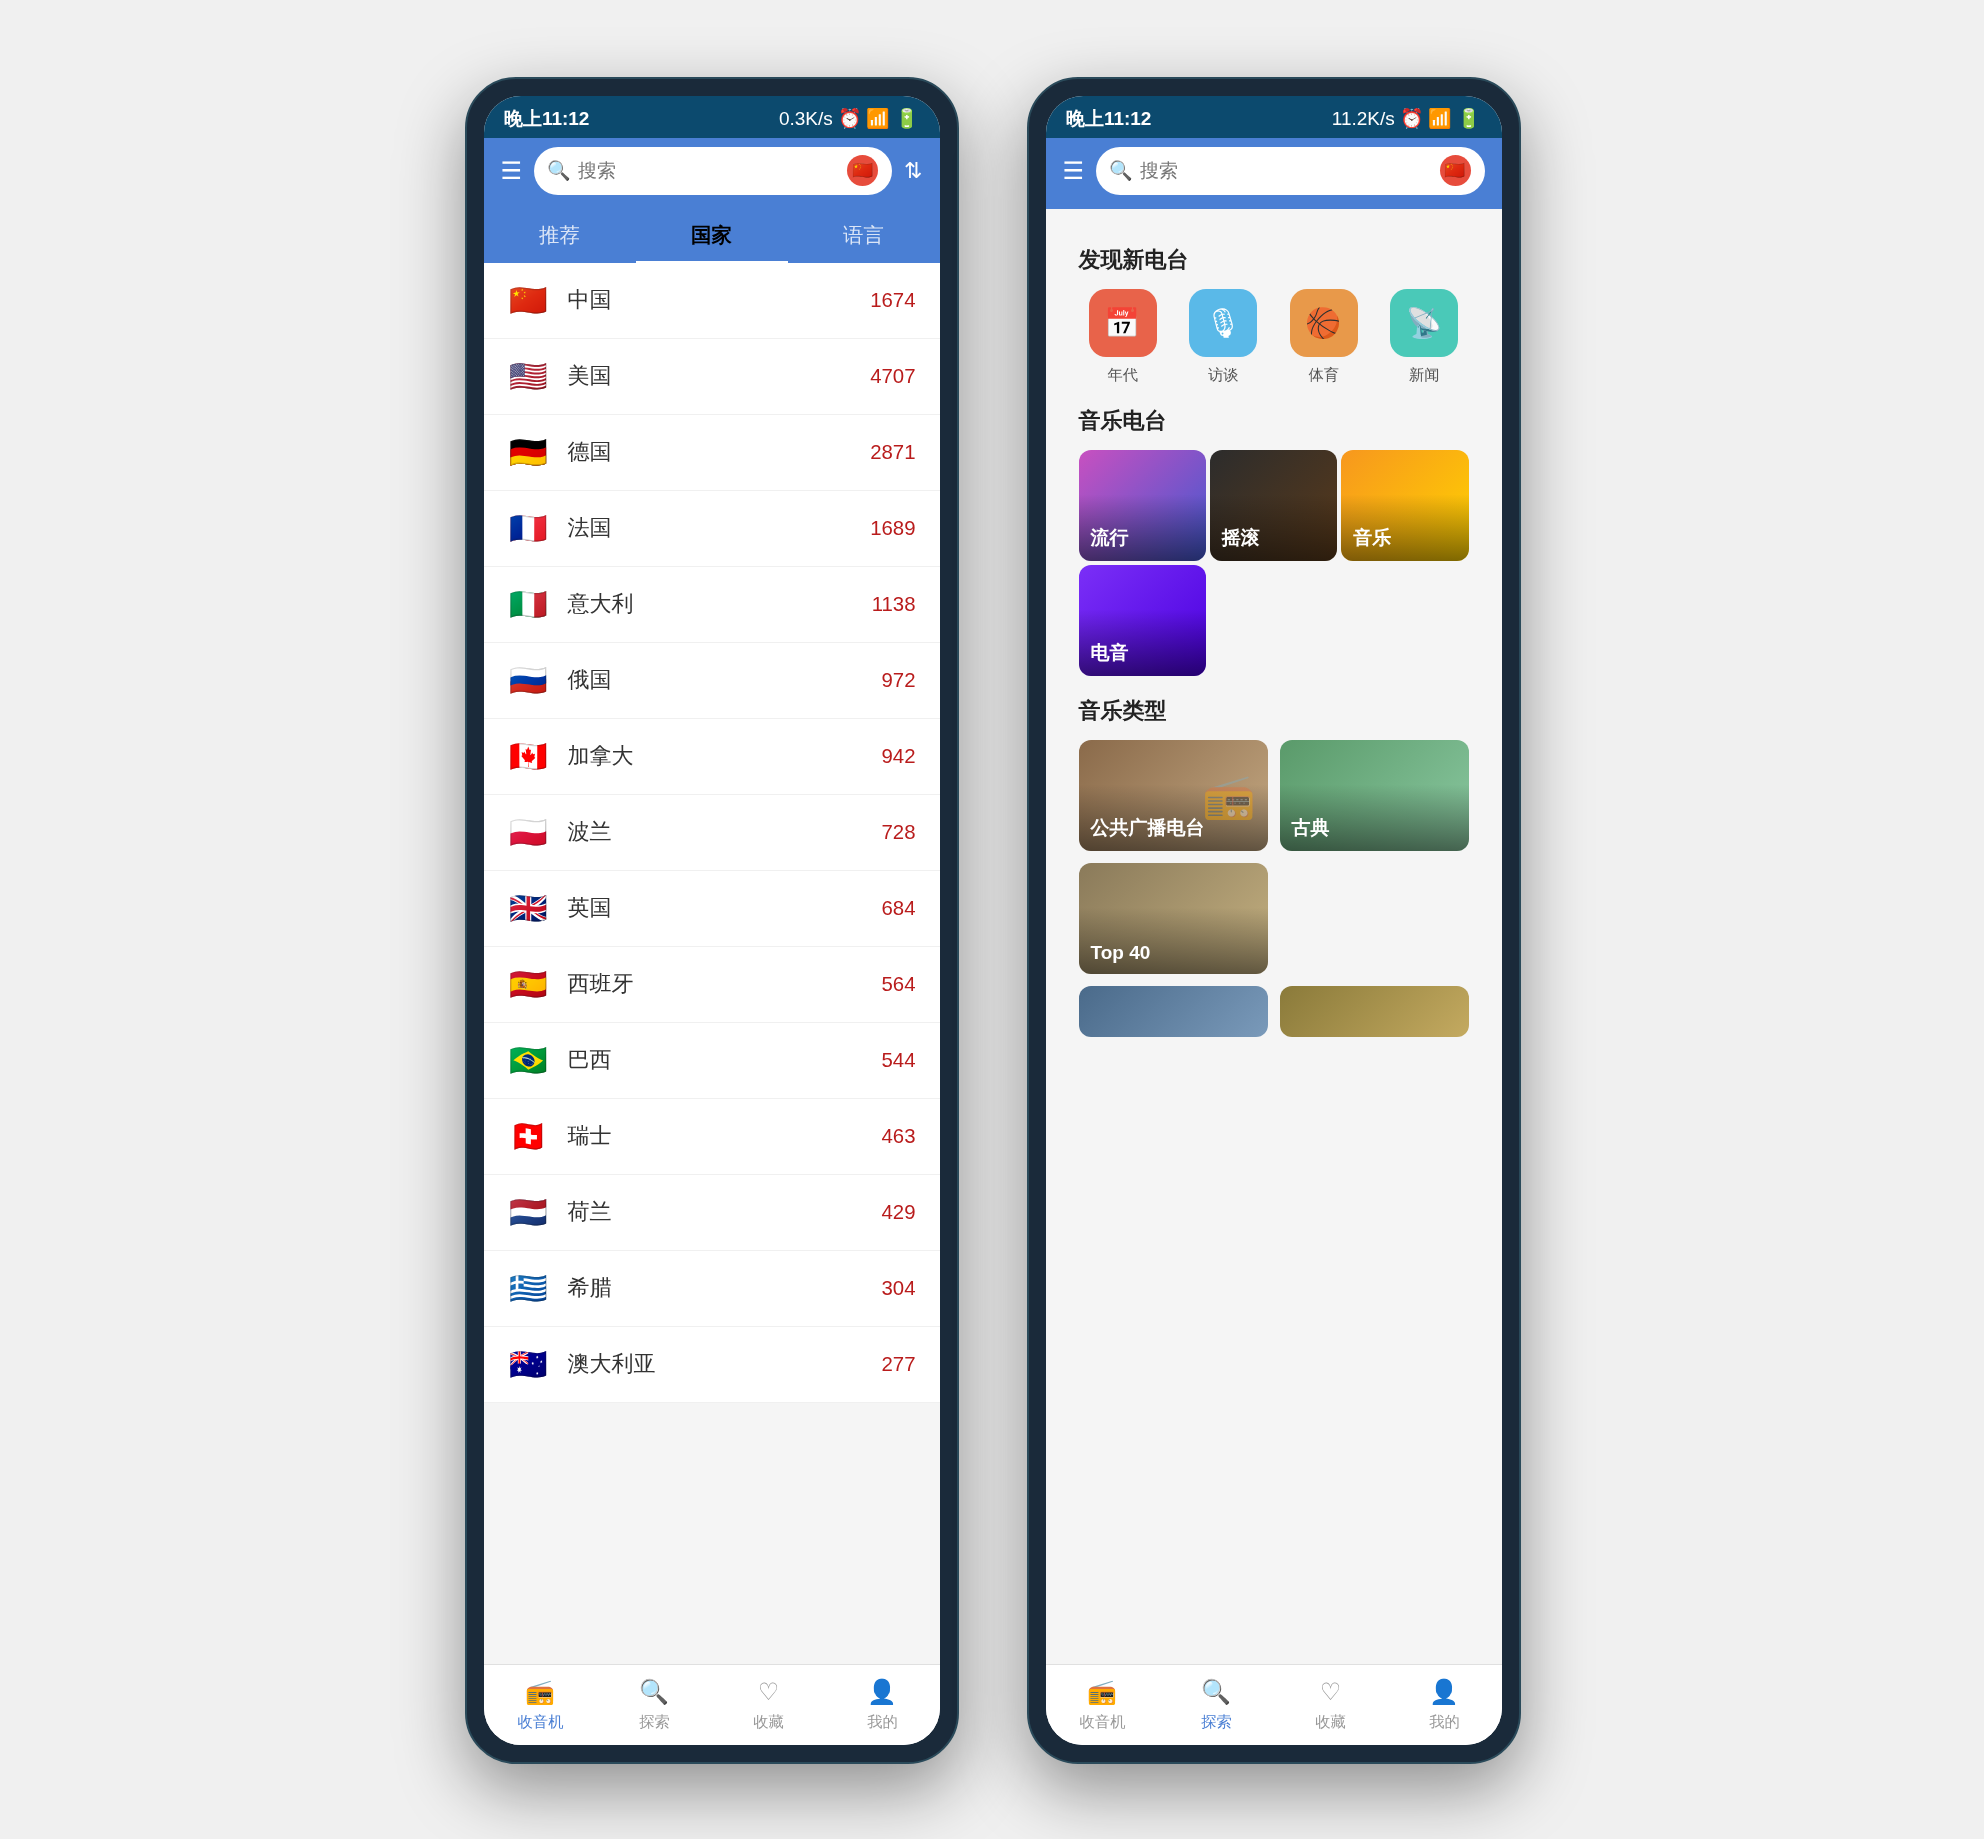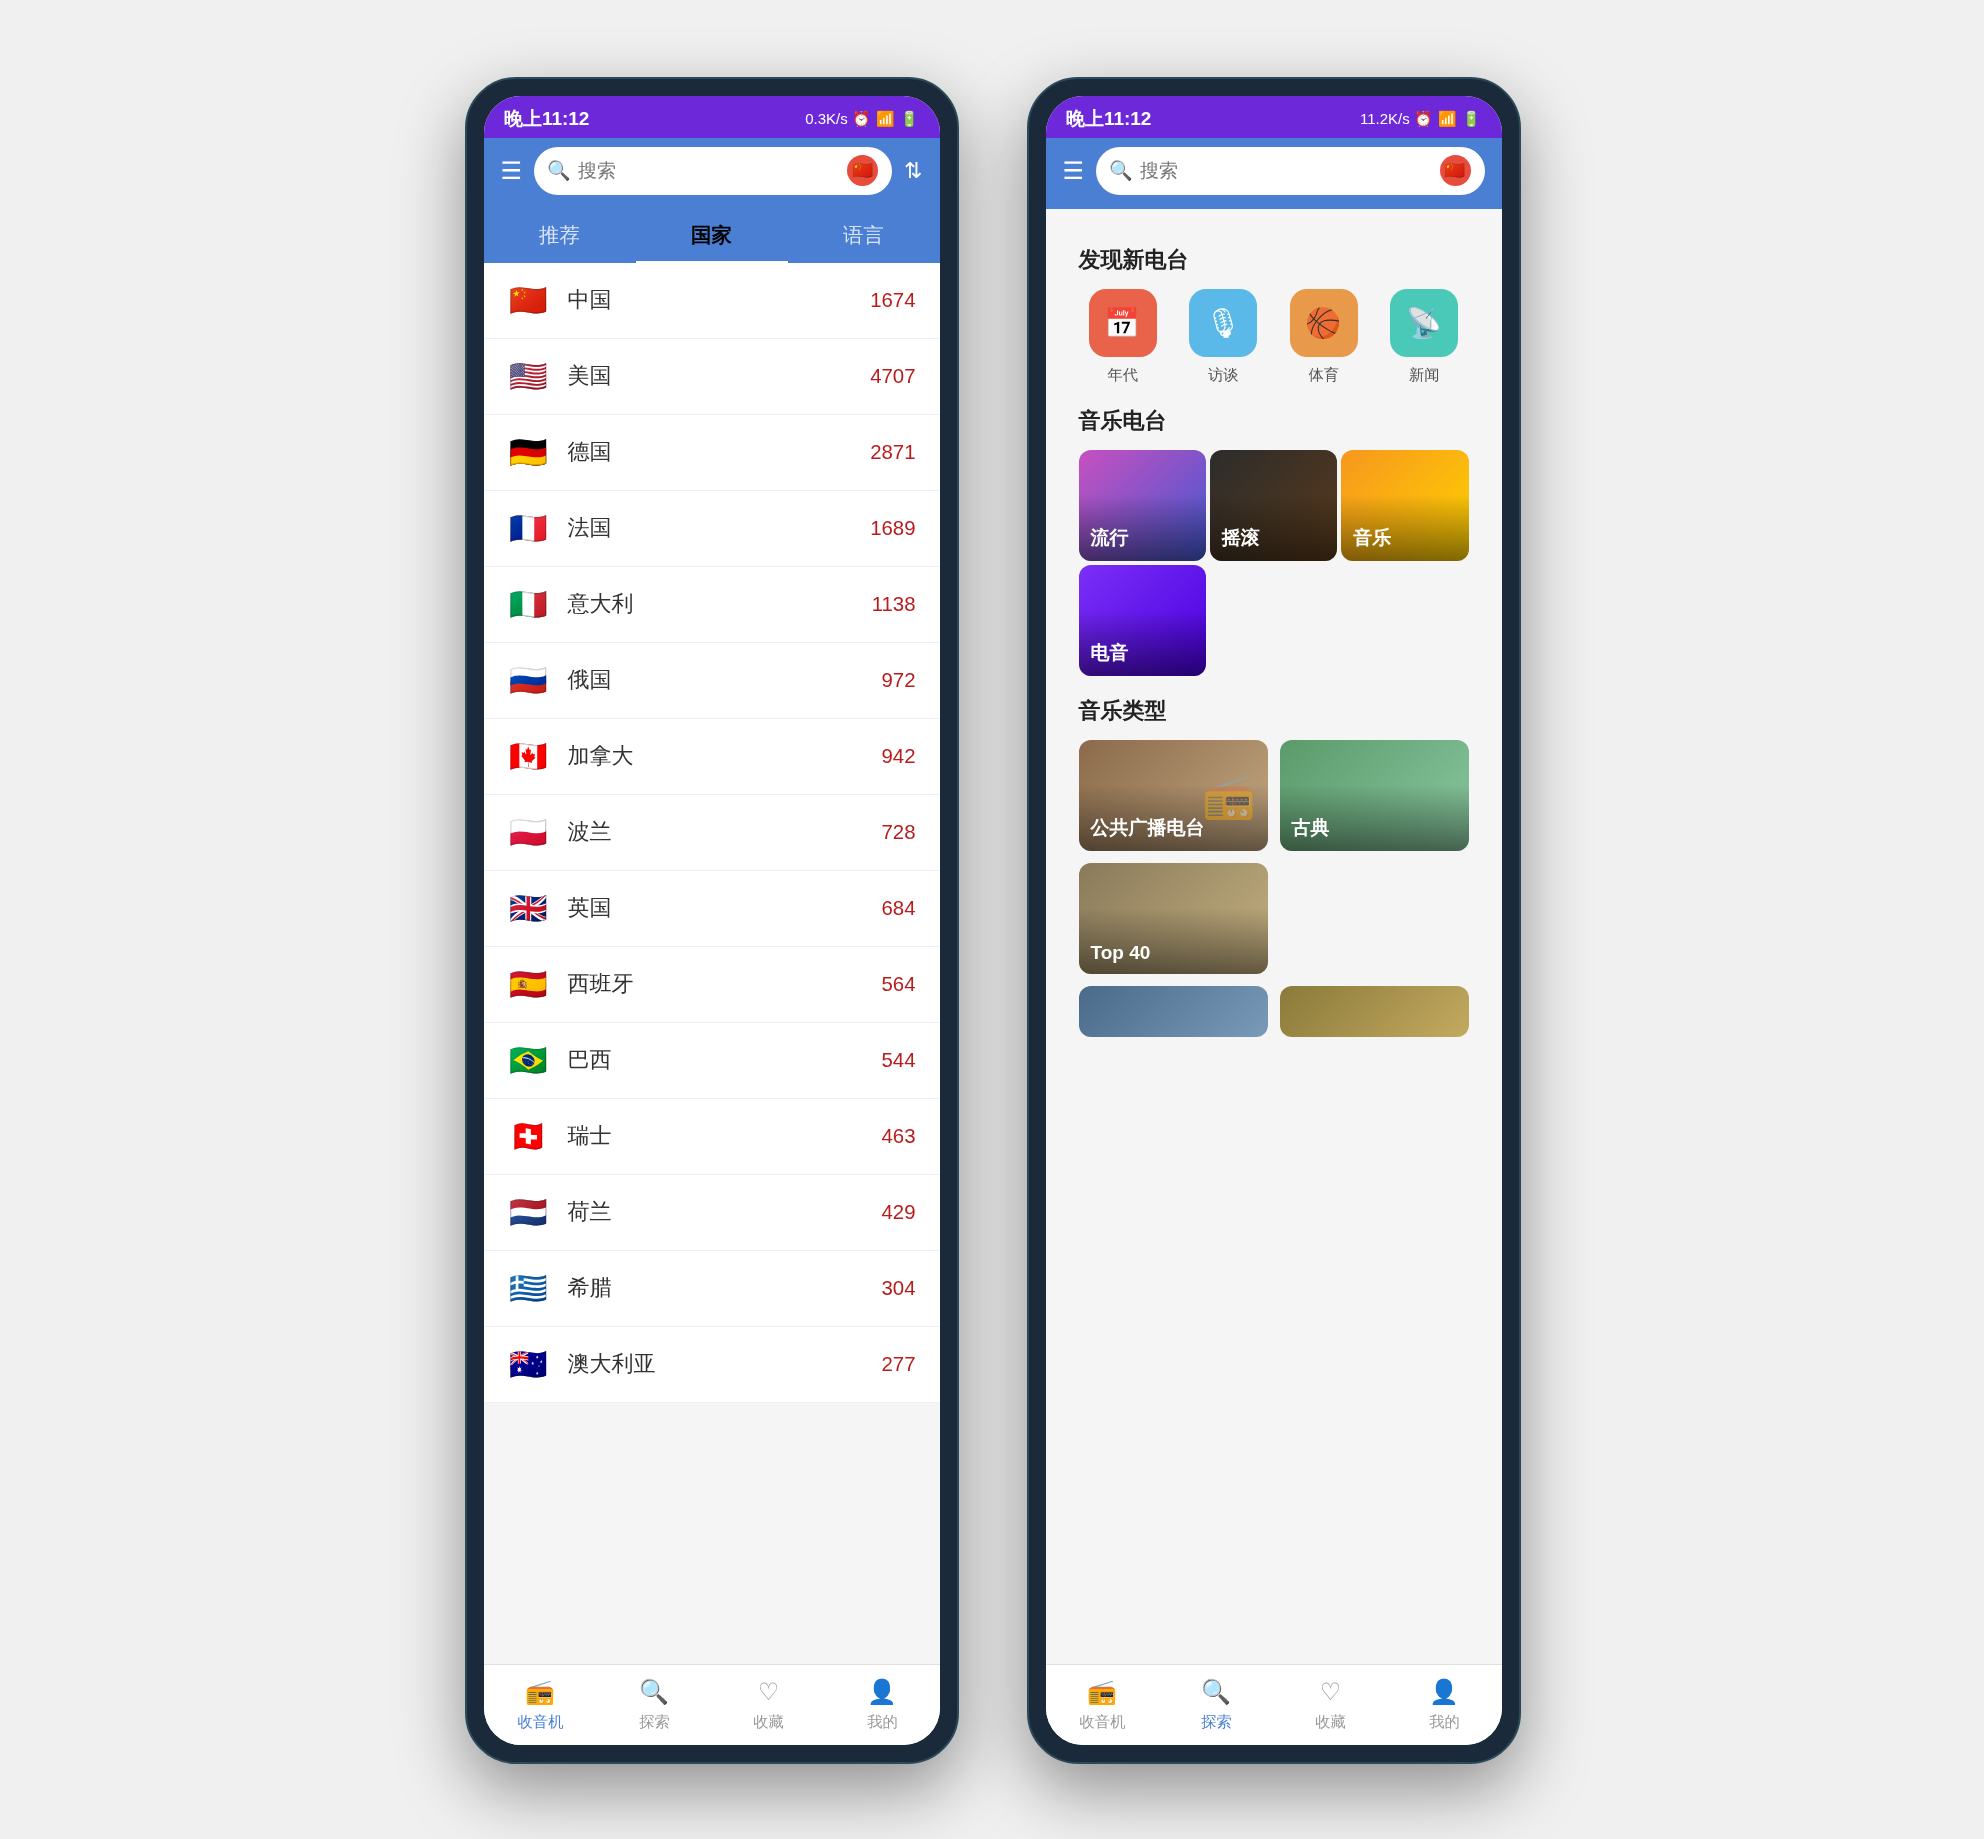"晚上11:12" .status-bar { background: #6d28d9 -> #0c4a6e }
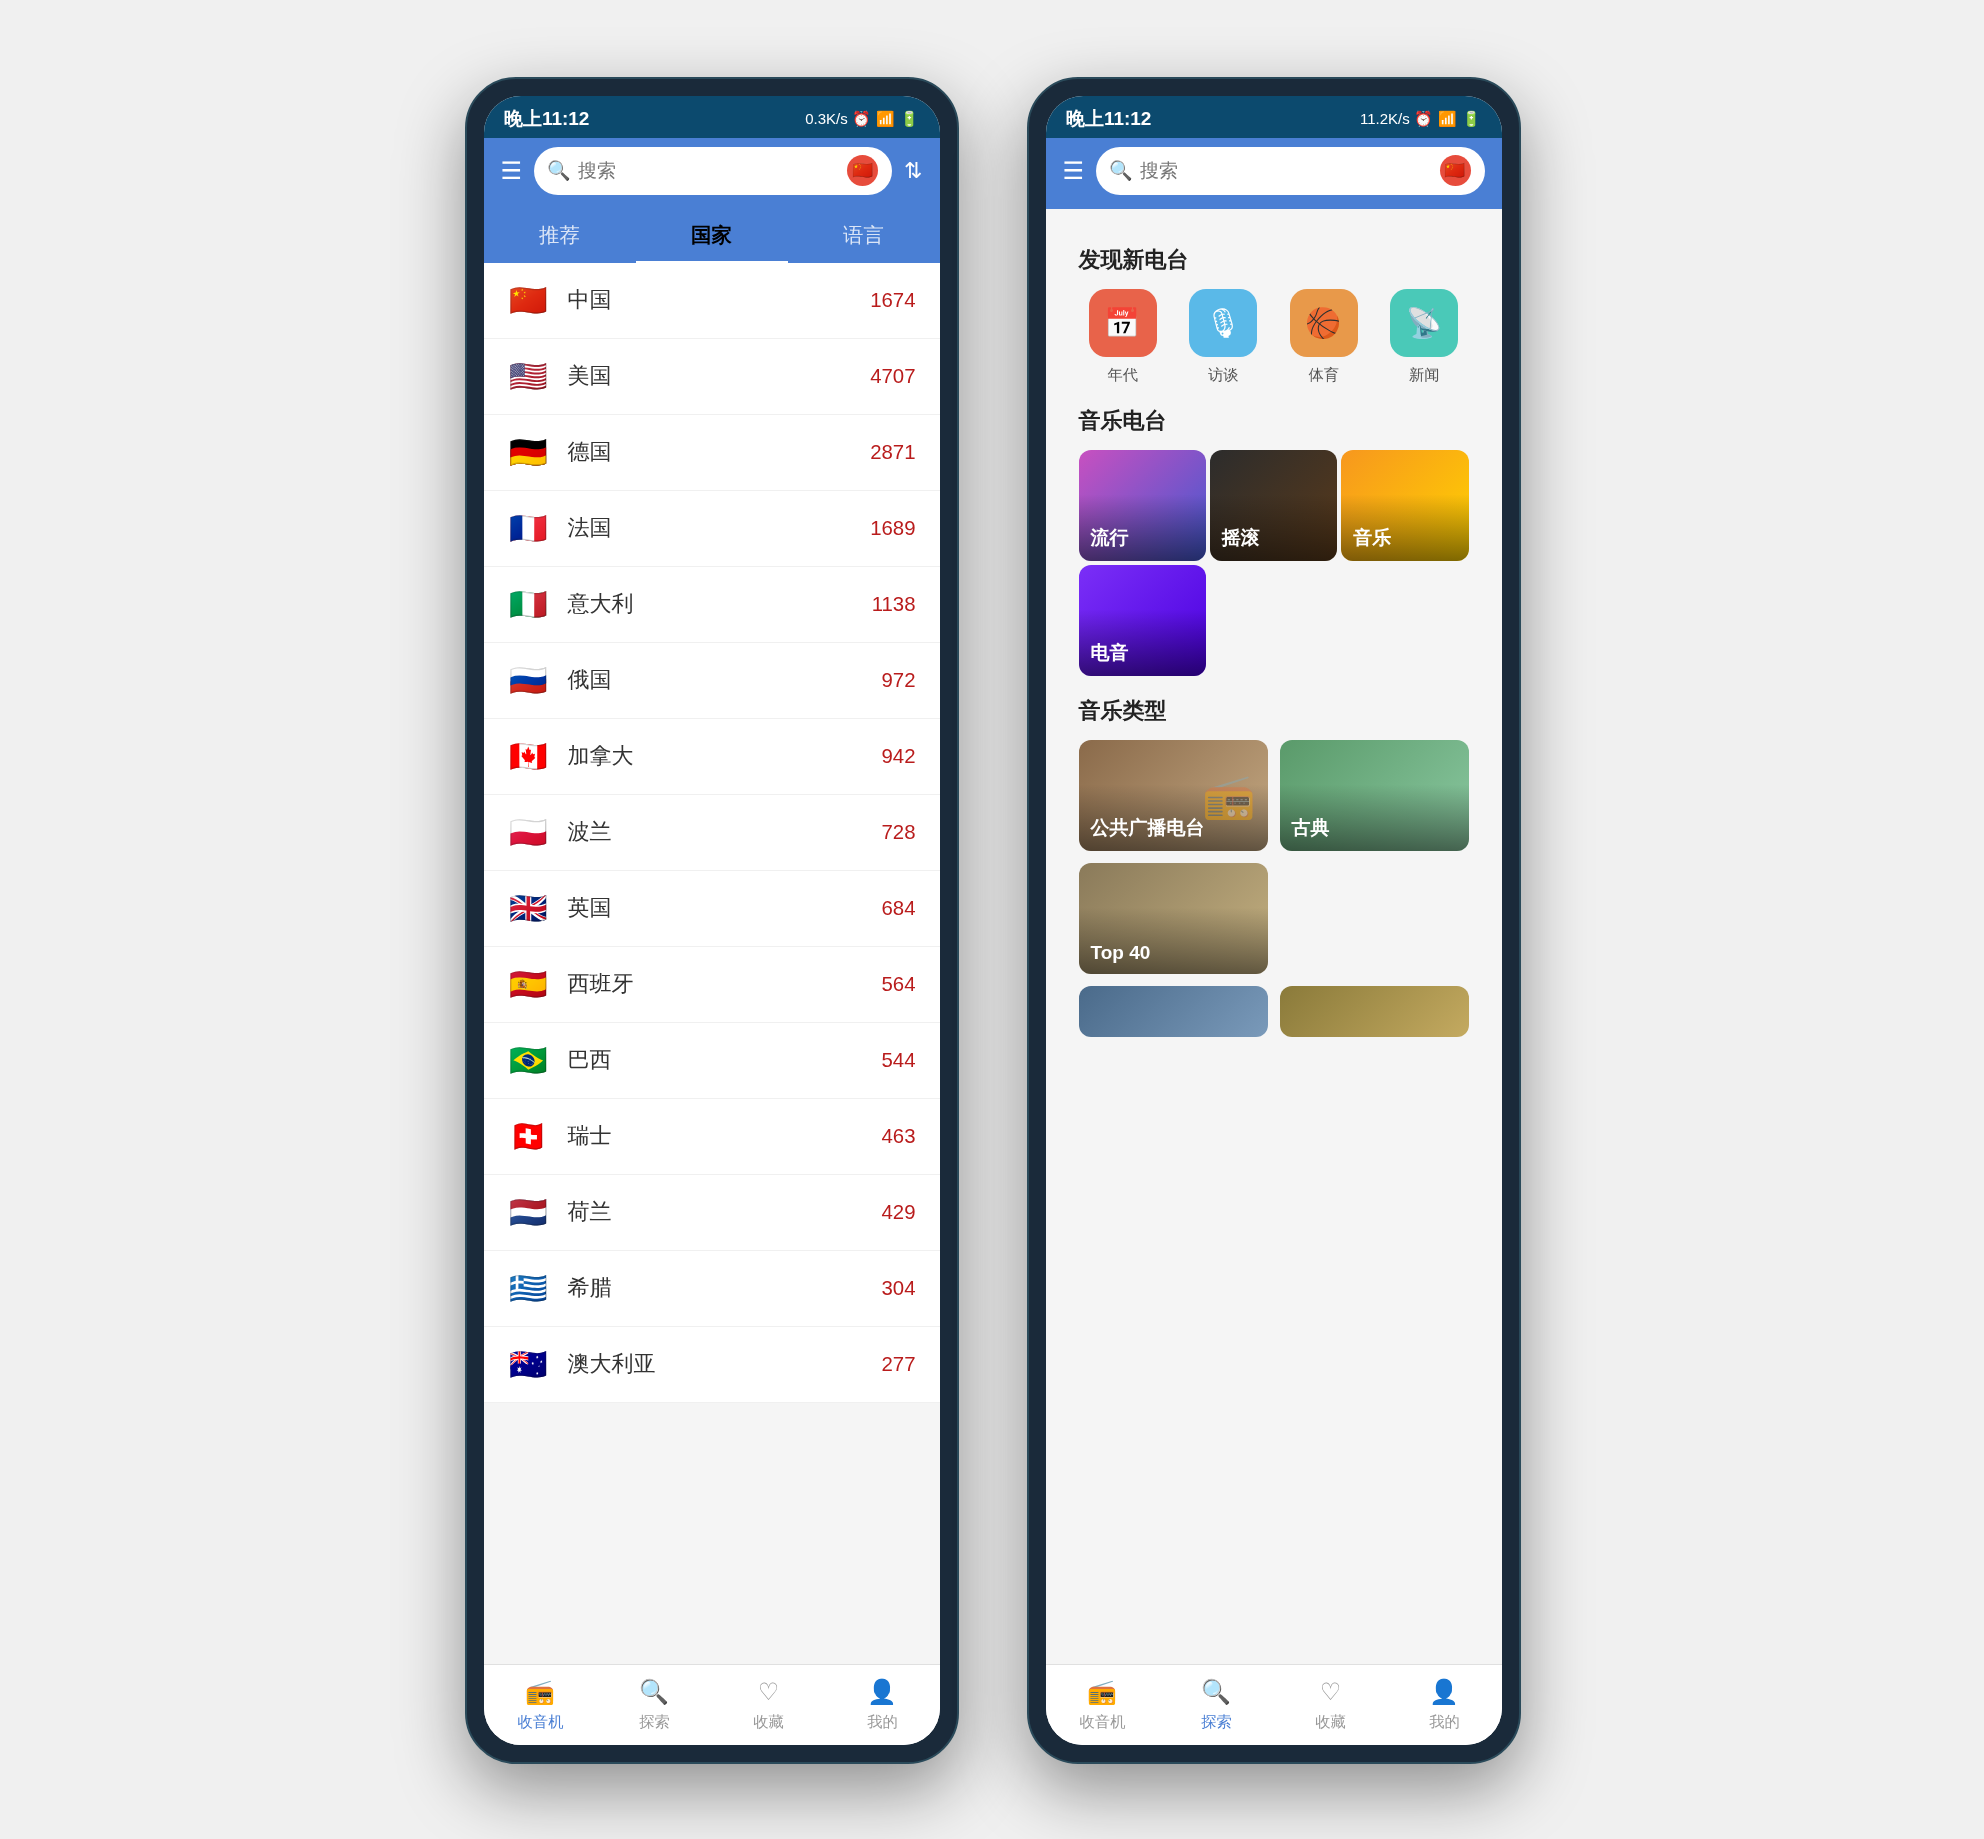"0.3K/s" .status-right { font-size: 15px -> 19px }
